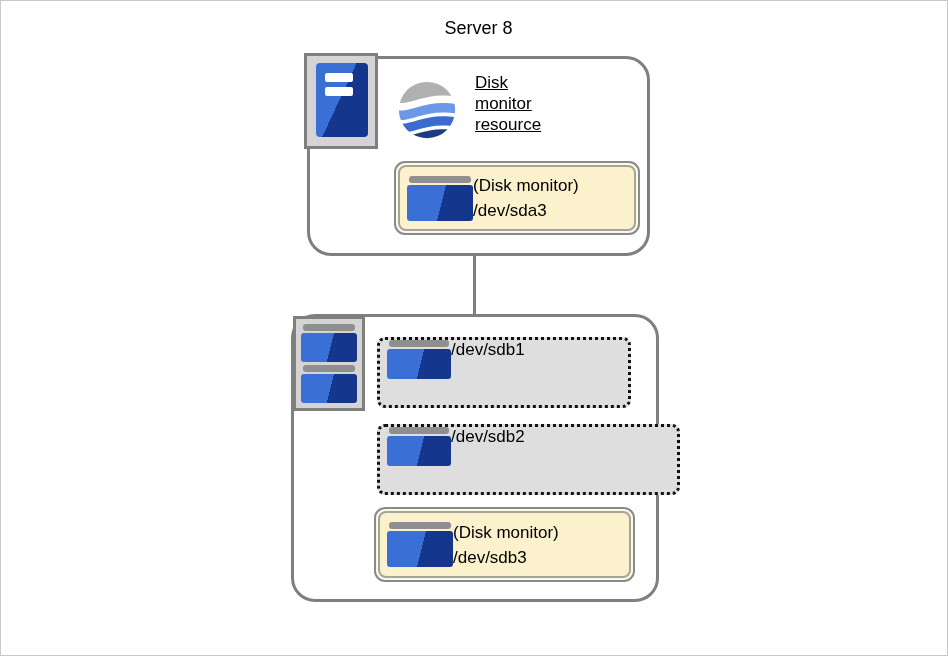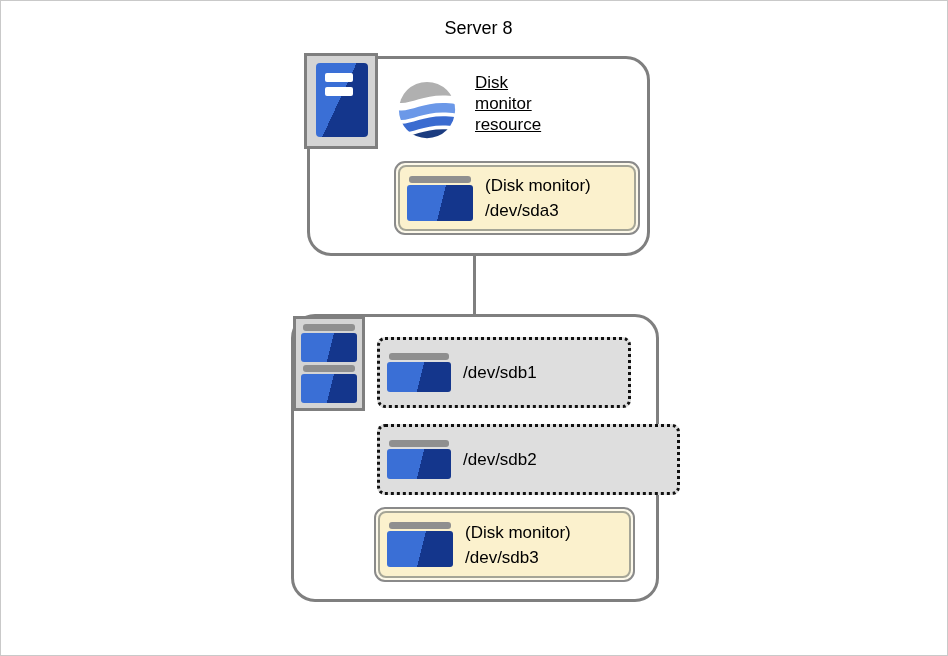"(Disk monitor)" .monitor-inner { gap: 12px -> 0 }
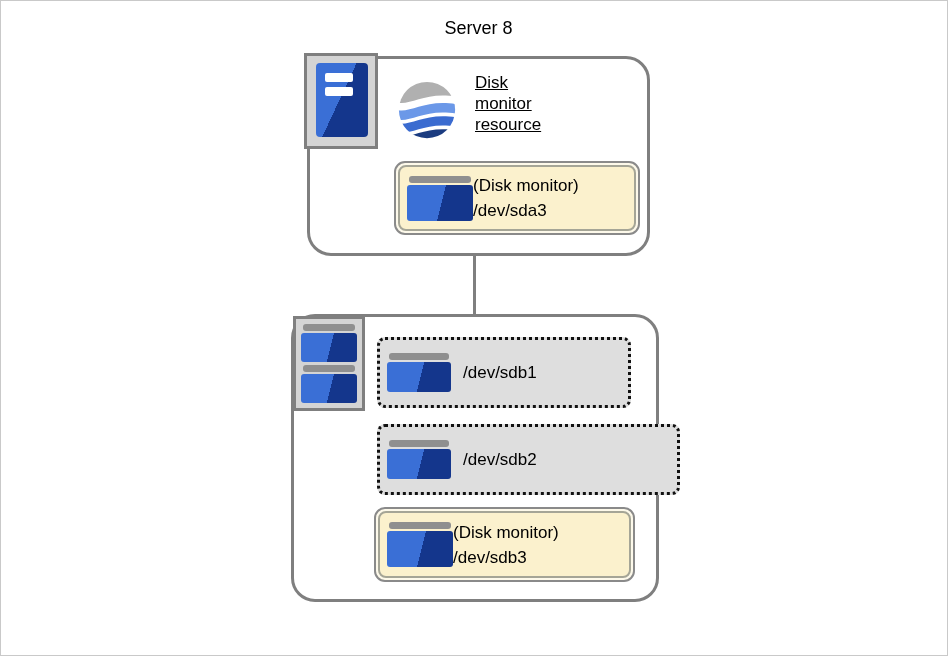"/dev/sdb1" .partition { align-items: center -> flex-start; gap: 12px -> none }
